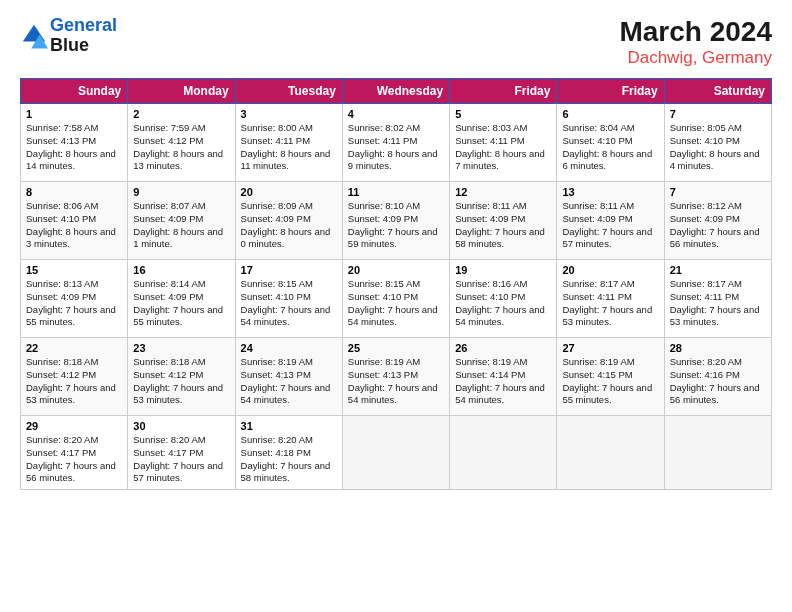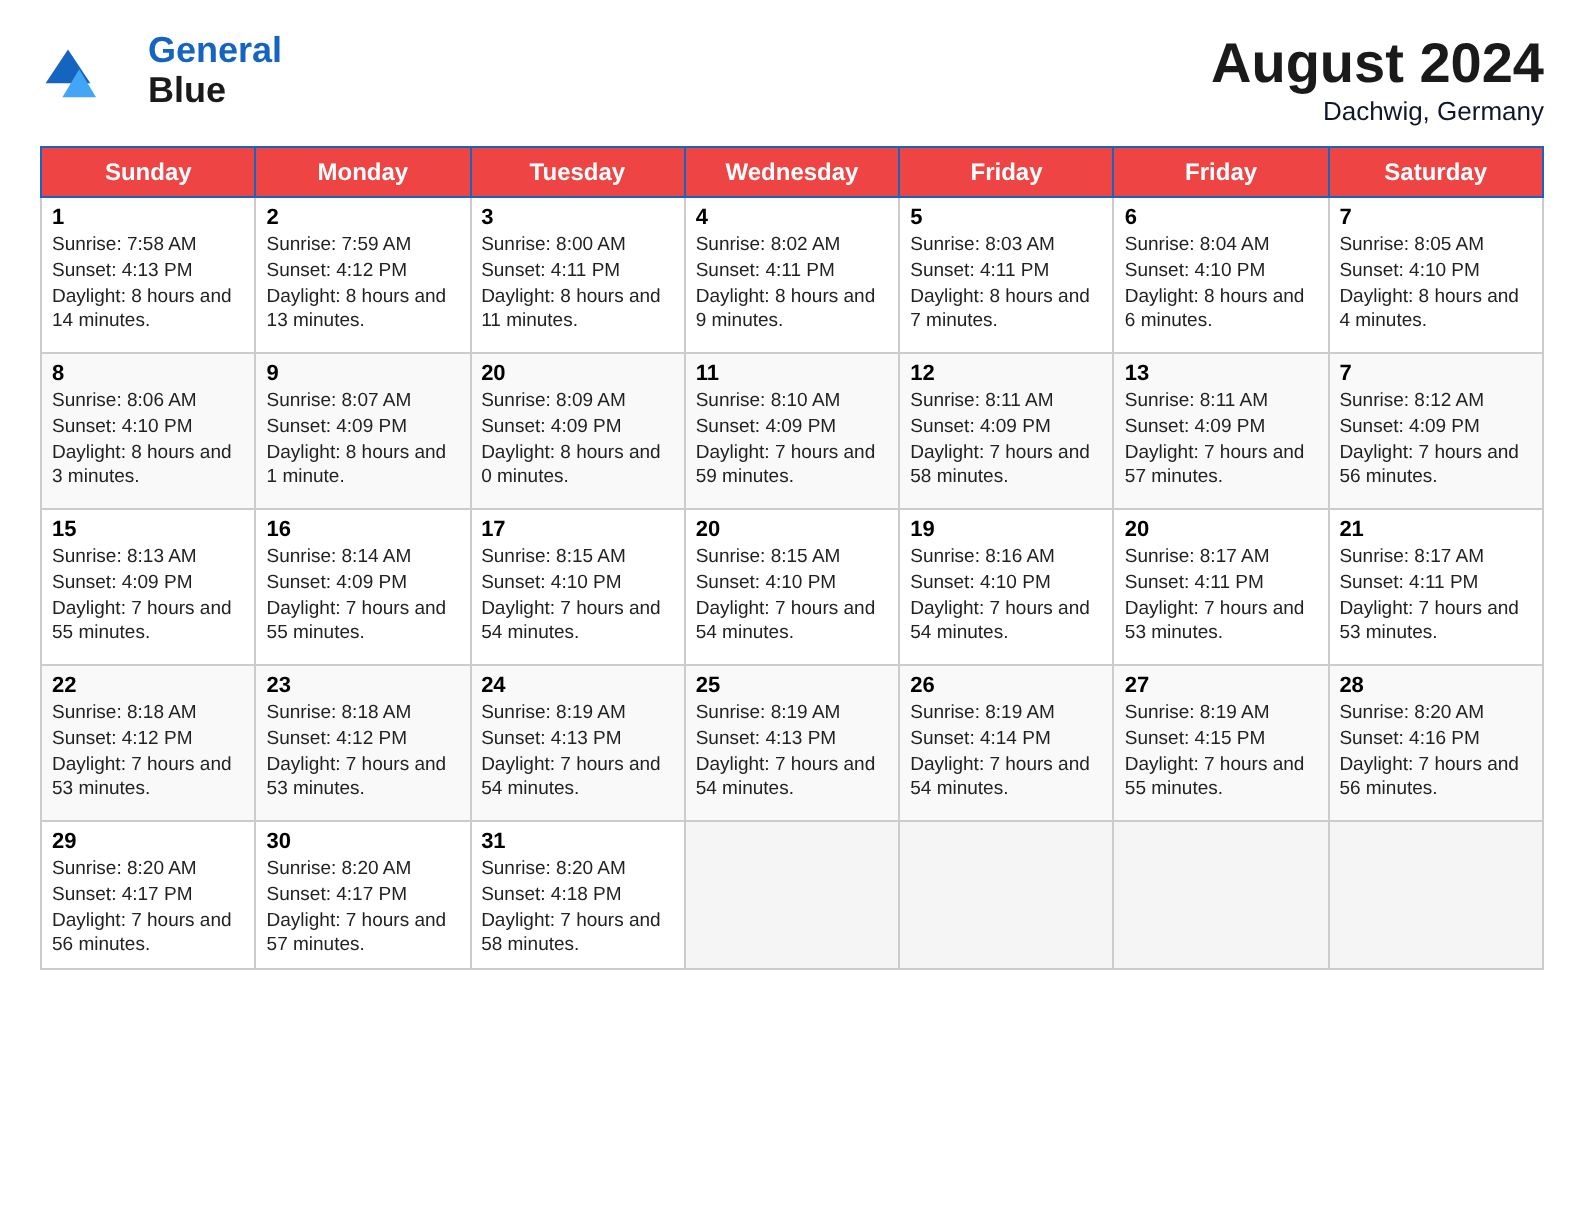"General" .logo-text { margin-left: 24px -> none }
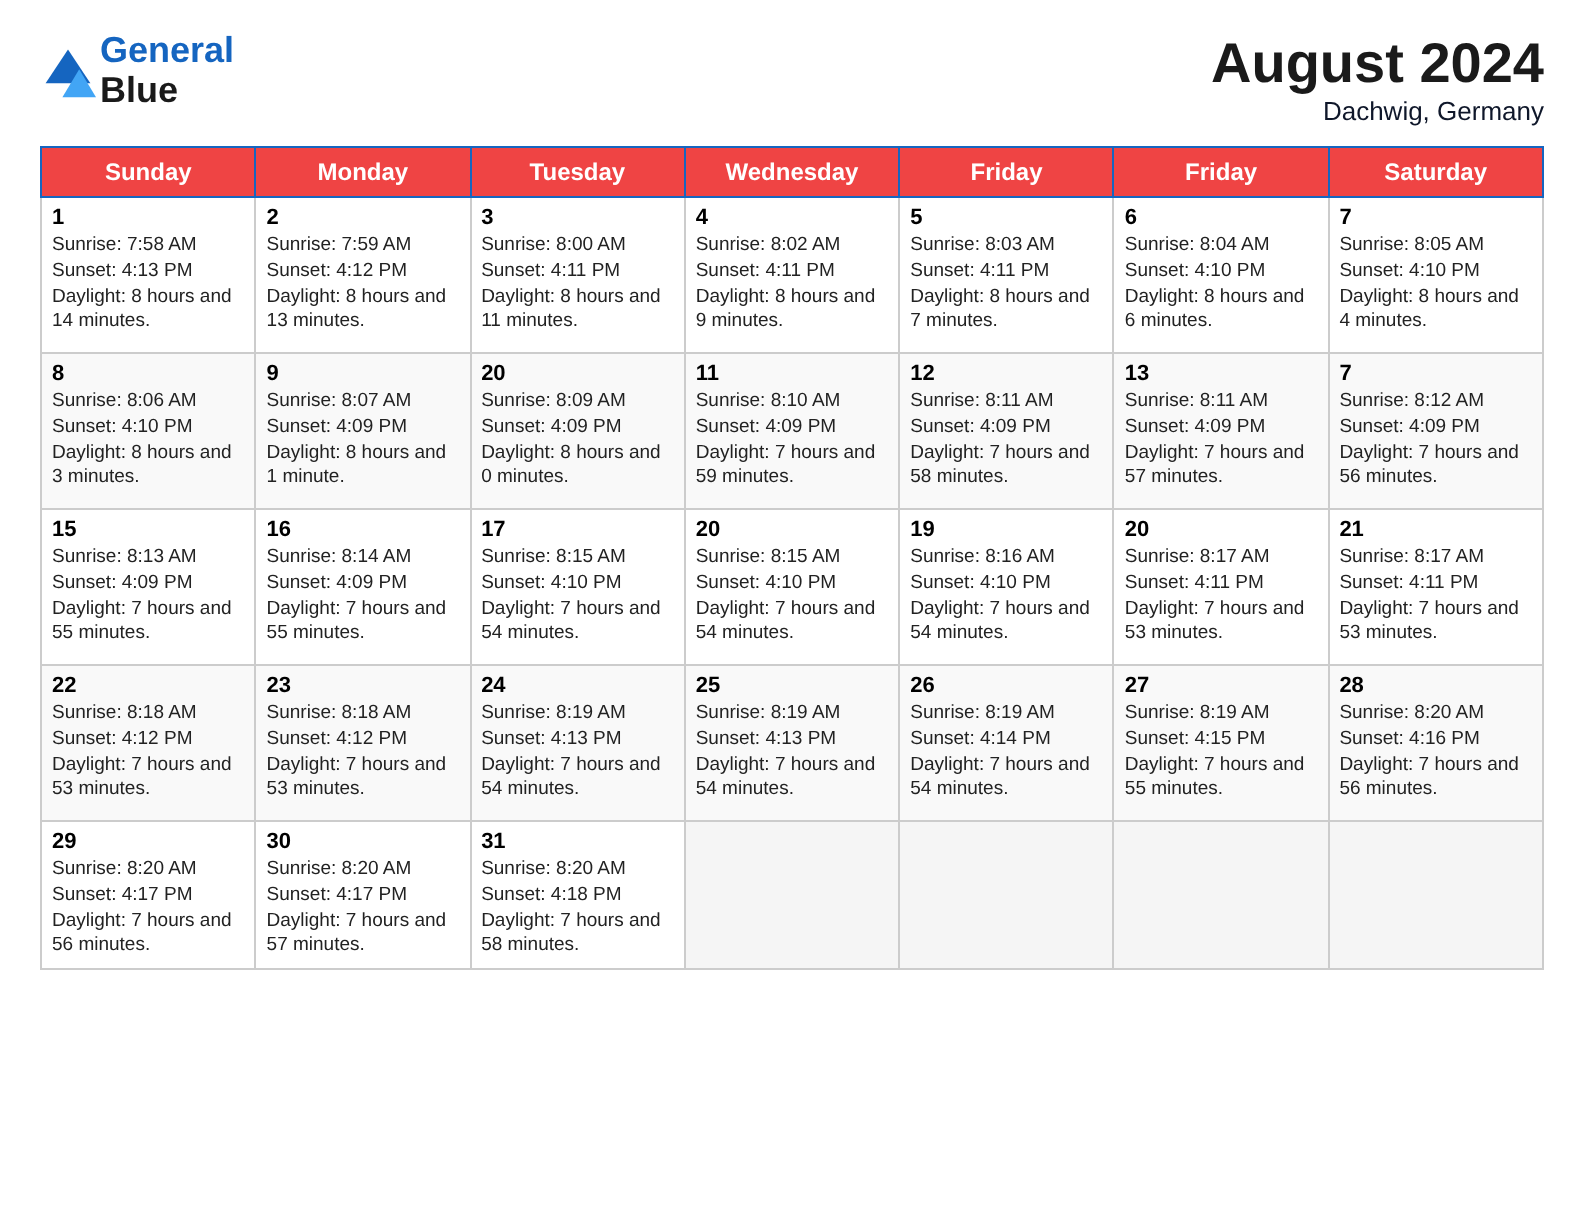"August 2024" div.month-year { text: August -> March }
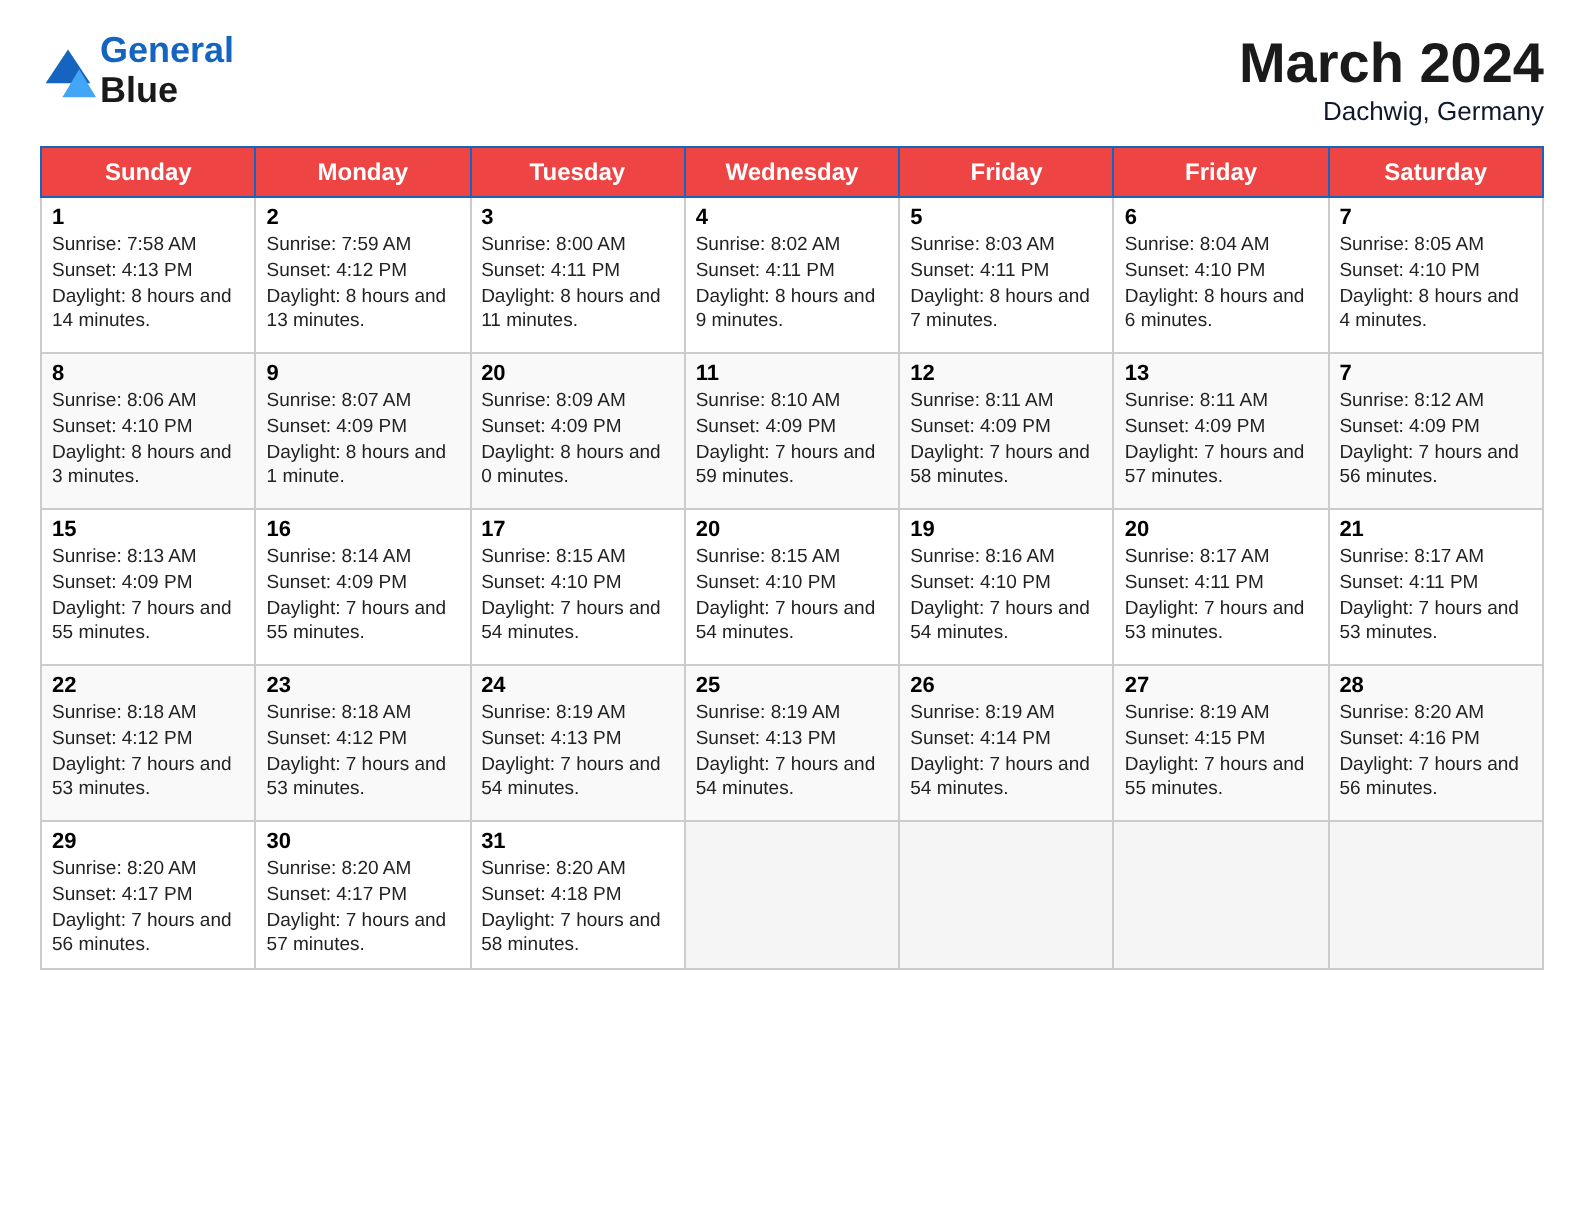"Dachwig, Germany" .location { color: #0f172a -> #ef4444; font-size: 13px -> 17px }
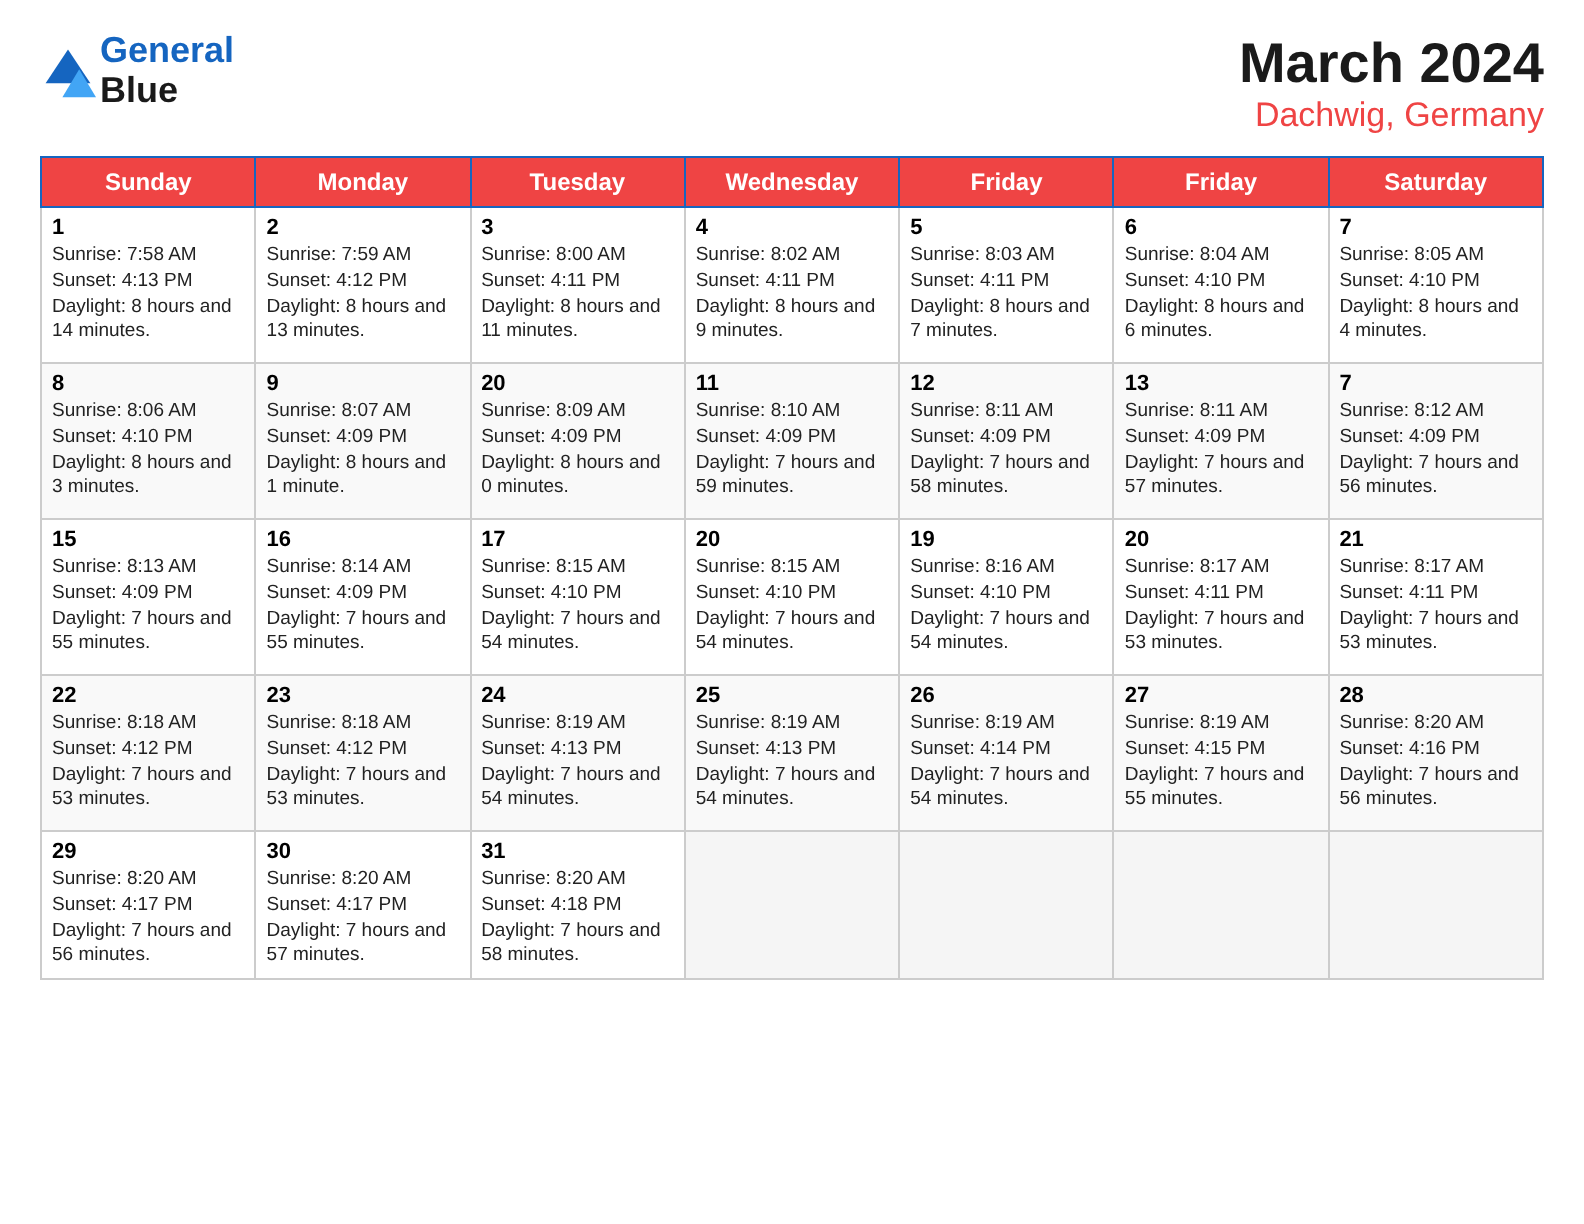"Sunday" .calendar-table th { background: #ef4444 -> #be185d; text-align: center -> right }
